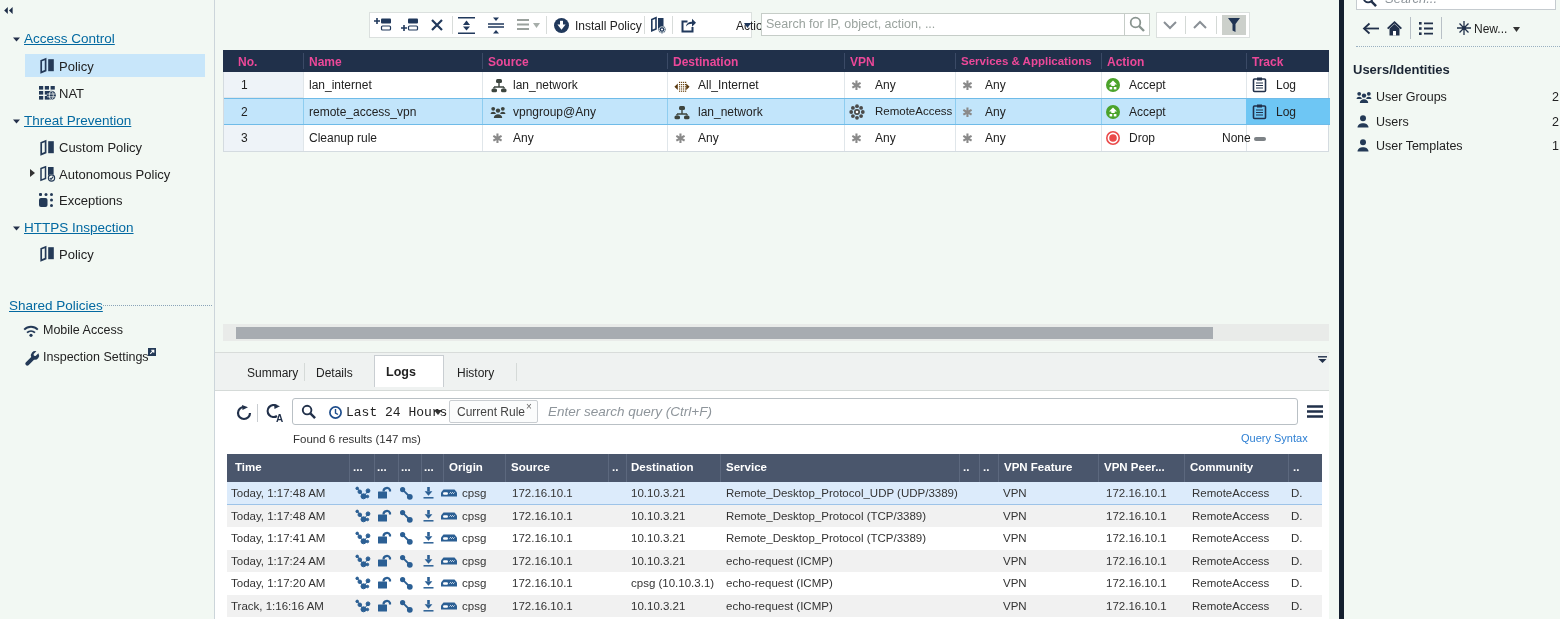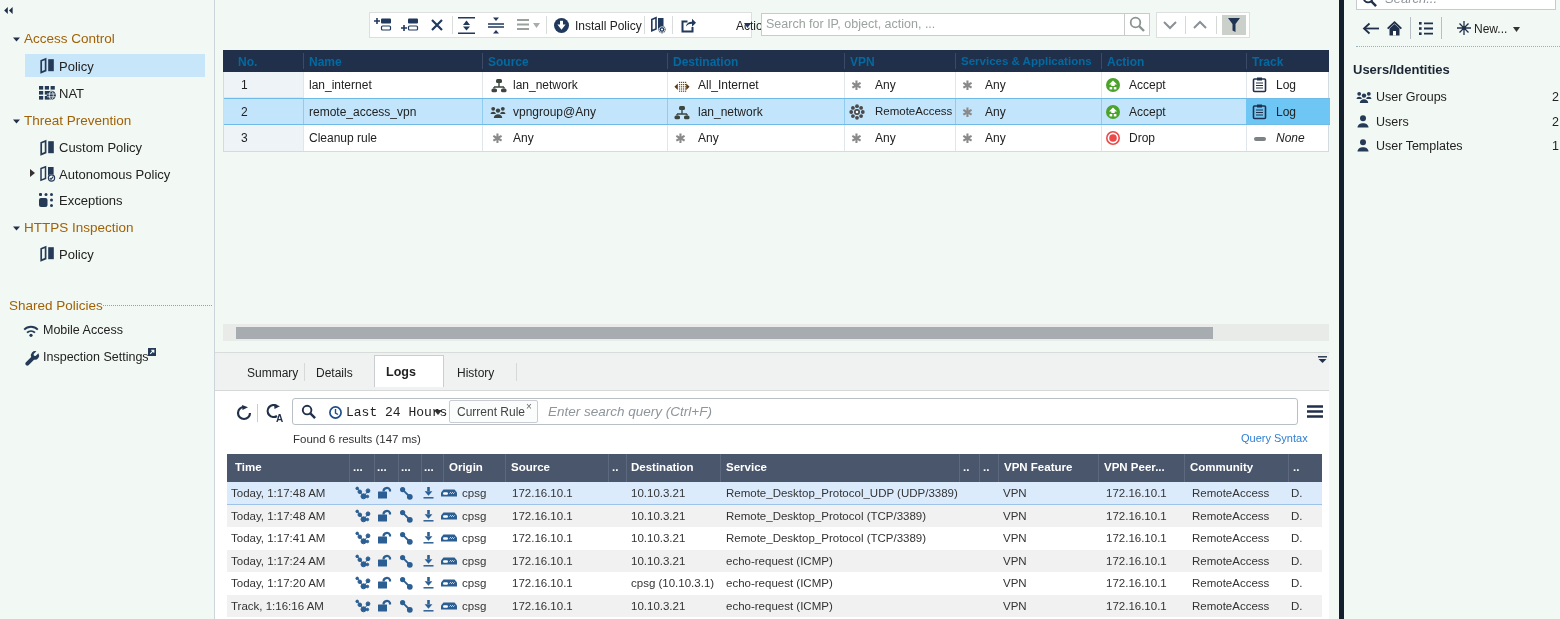"Access Control" .blue { color: #a16207 -> #0369a1; text-decoration: none -> underline }
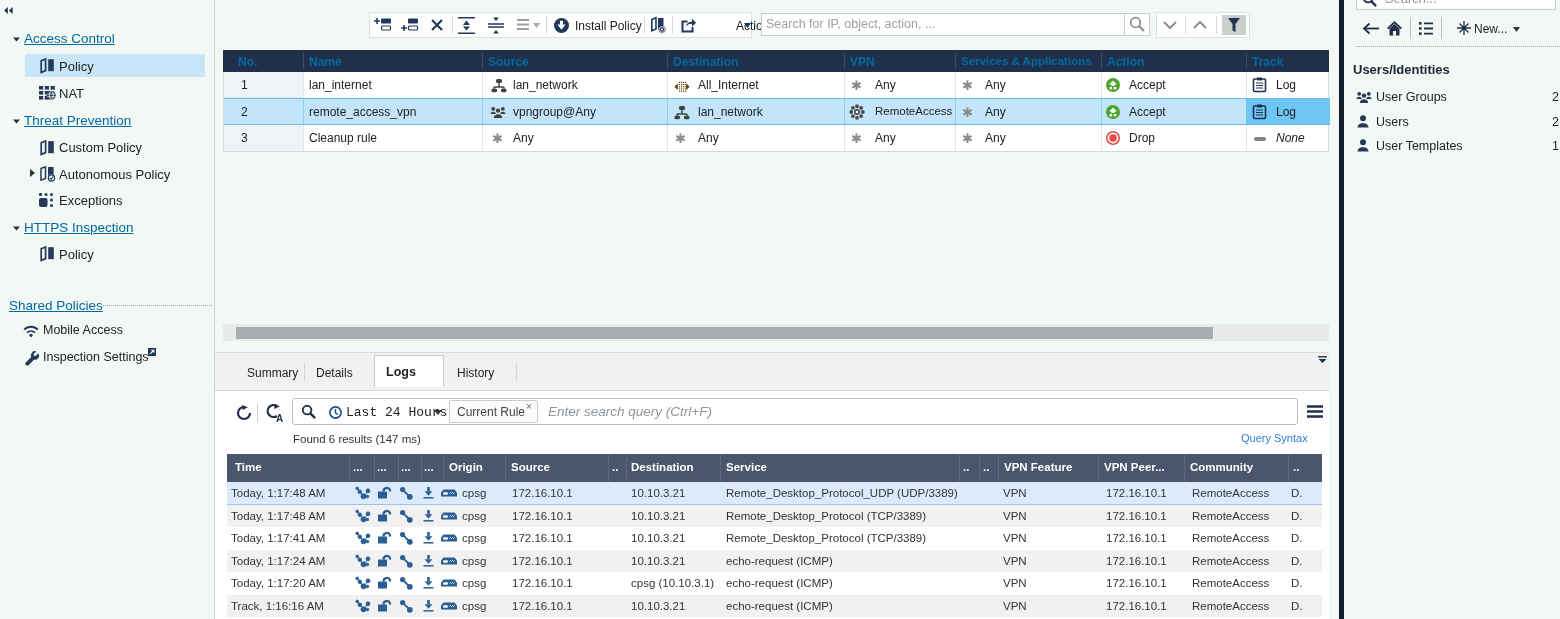"No." .rh { color: #0369a1 -> #ec4899 }
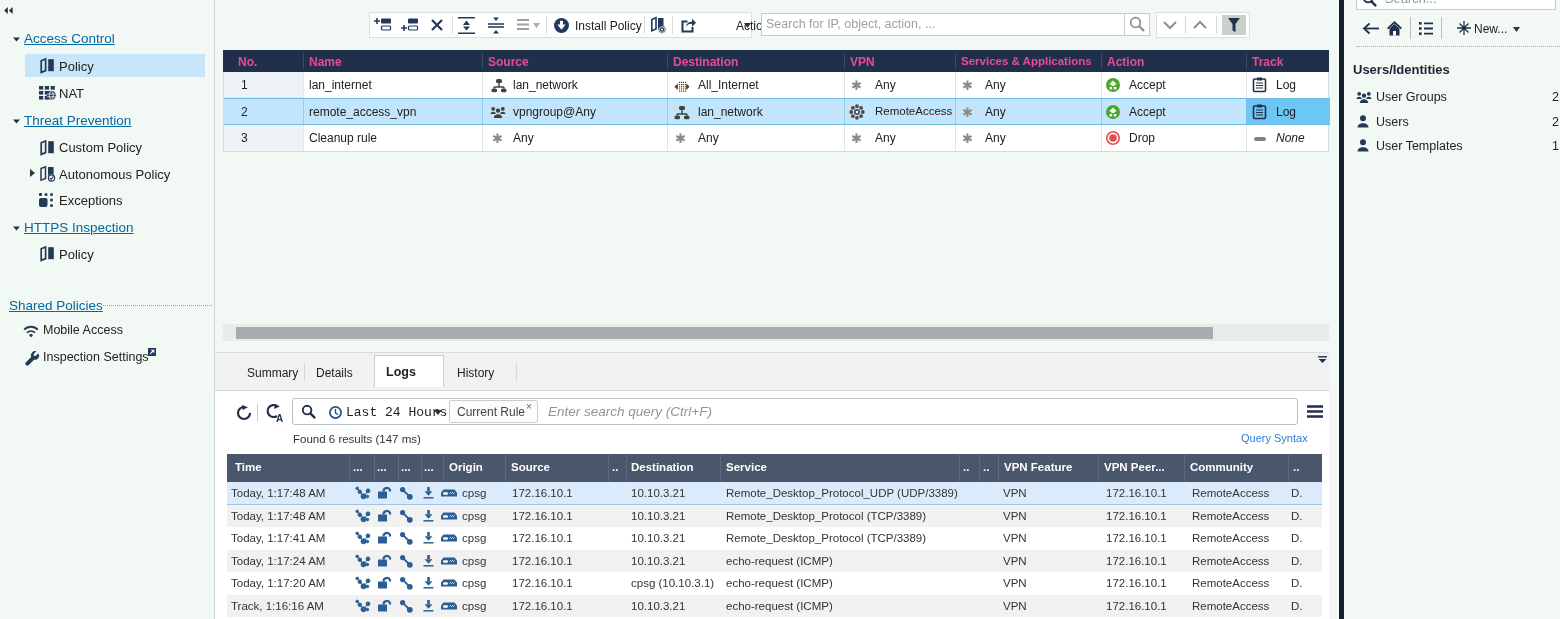"None" div.tx { font-style: italic -> none; left: 1052px -> 998px }
